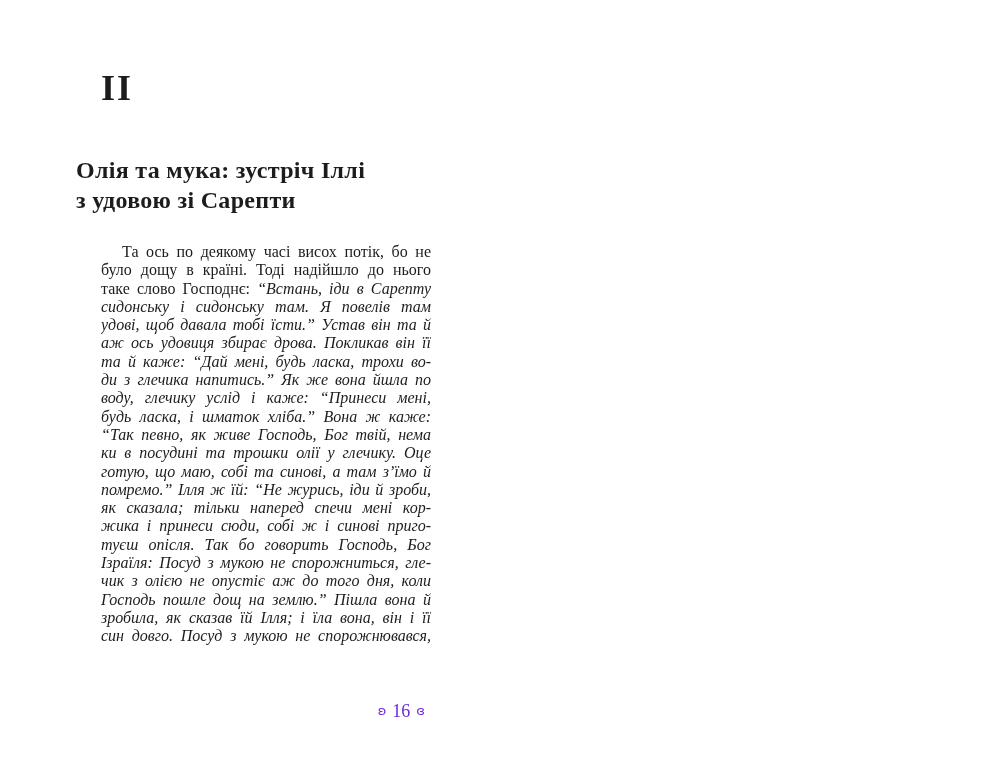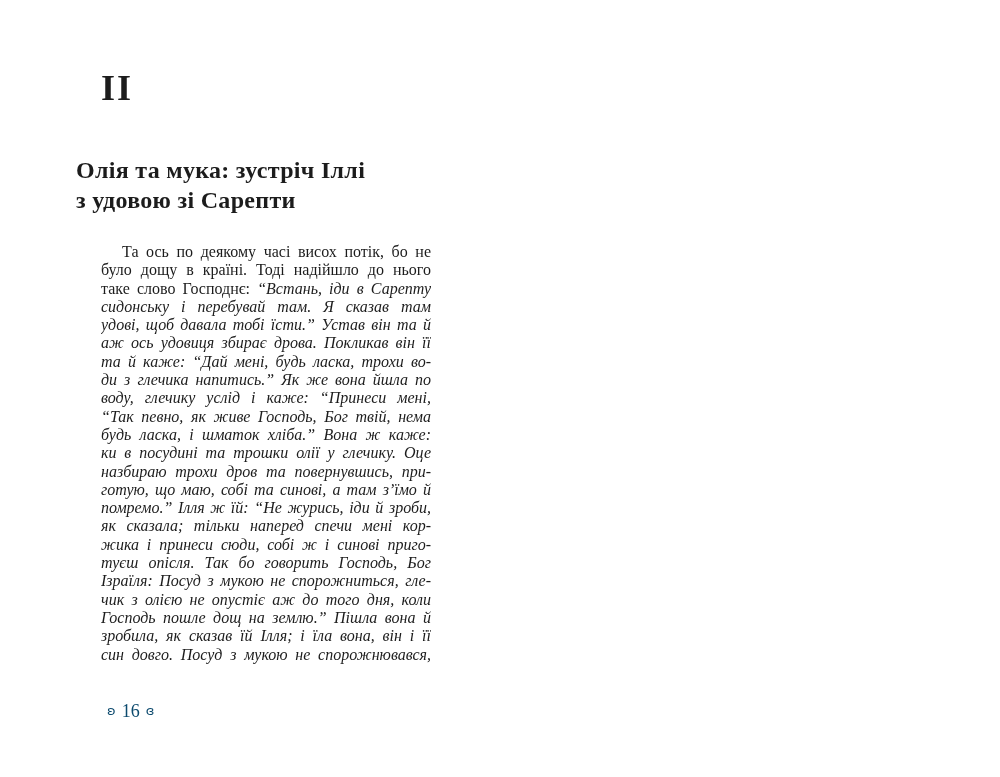"сидонську і перебувай там. Я" span.it { text: перебувай там. Я сказав -> сидонську там. Я повелів }
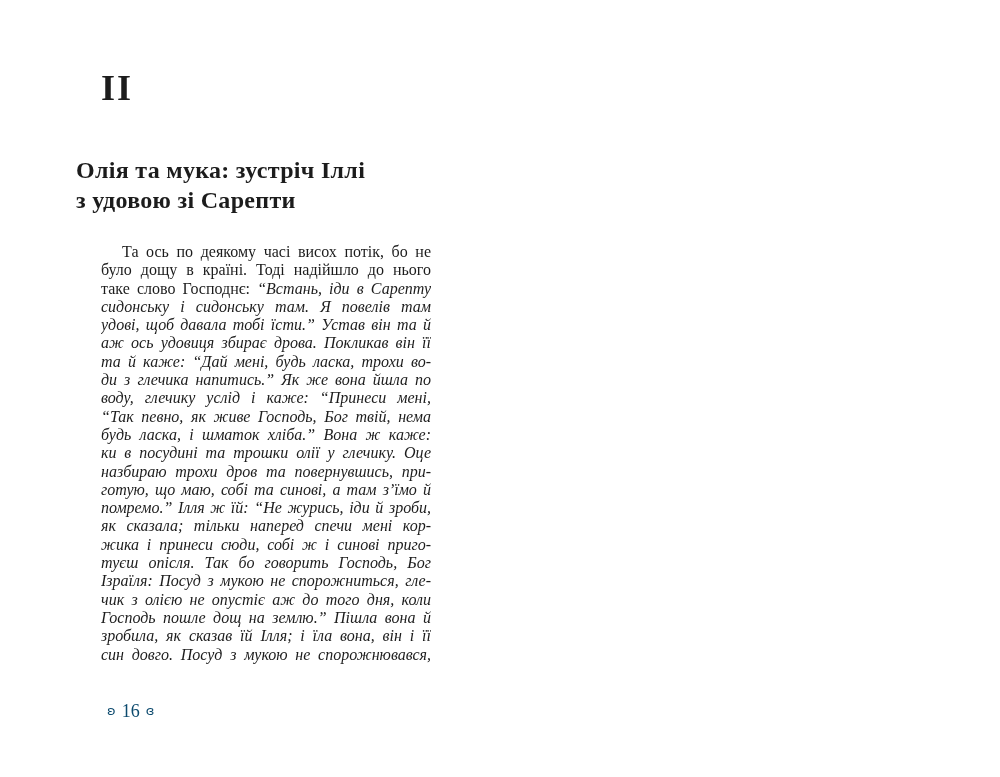"“Так певно, як живе Господь," div.line { order: before "будь ласка, і шматок хліба.”" -> after "будь ласка, і шматок хліба.”" }
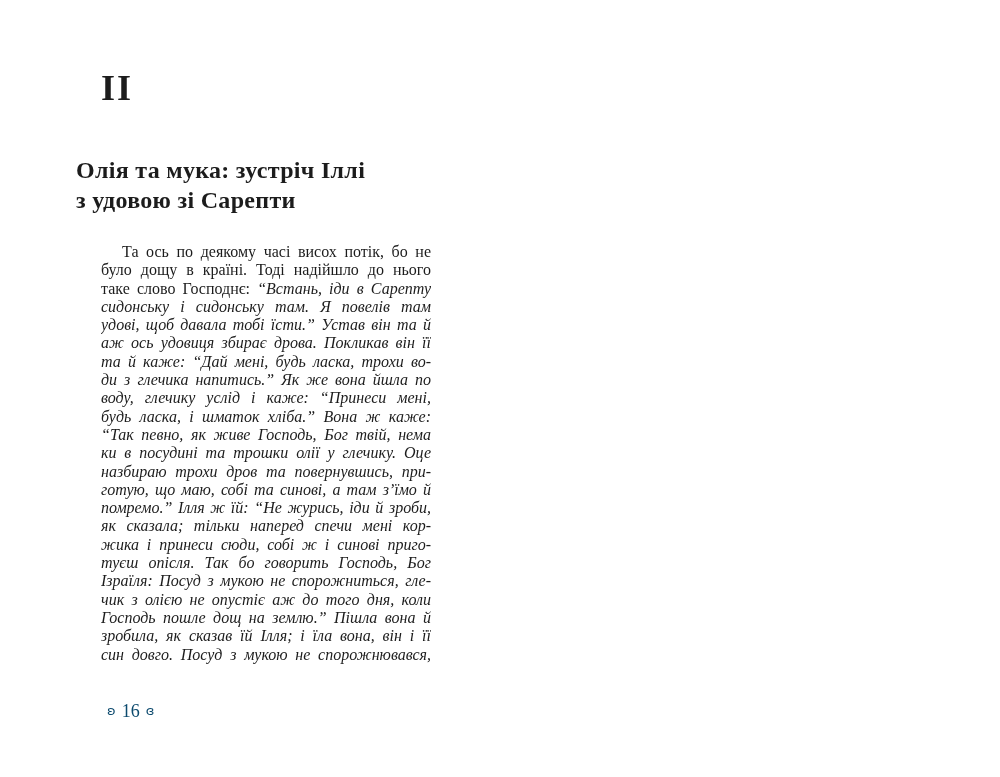"назбираю трохи дров та повернувшись," div.line { html: <div><span>назбираю трохи дров та повернувшись, при-</span></div> -> none }
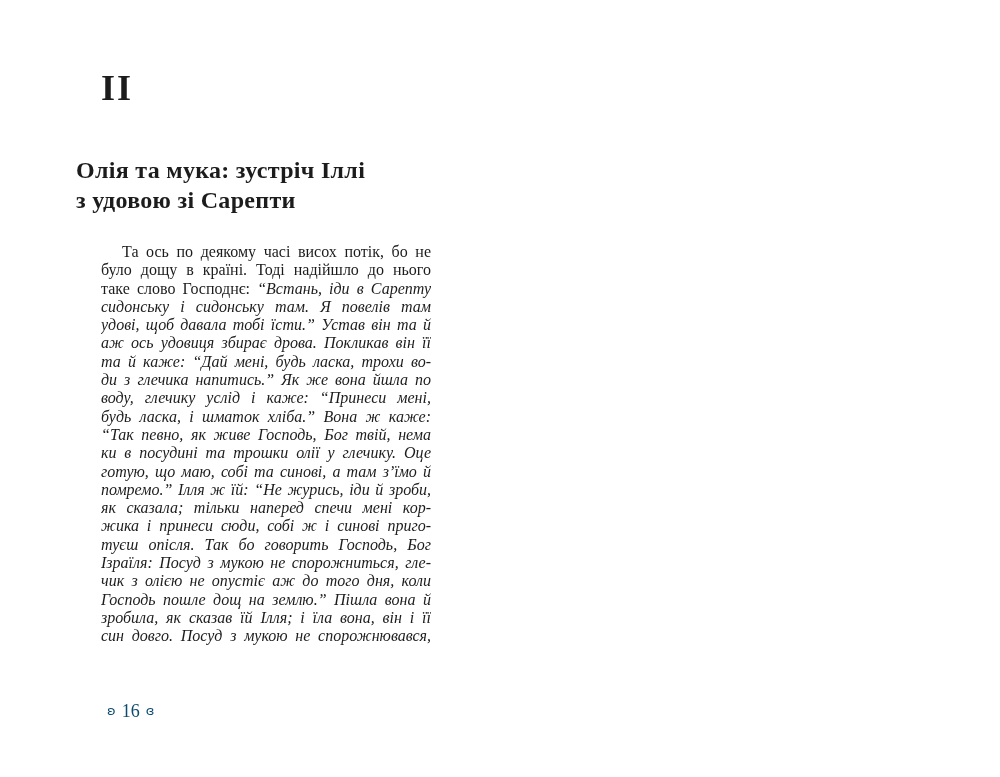"ʚ 16 ɞ" .footer { color: #0c4a6e -> #6d28d9; text-align: left -> right }
